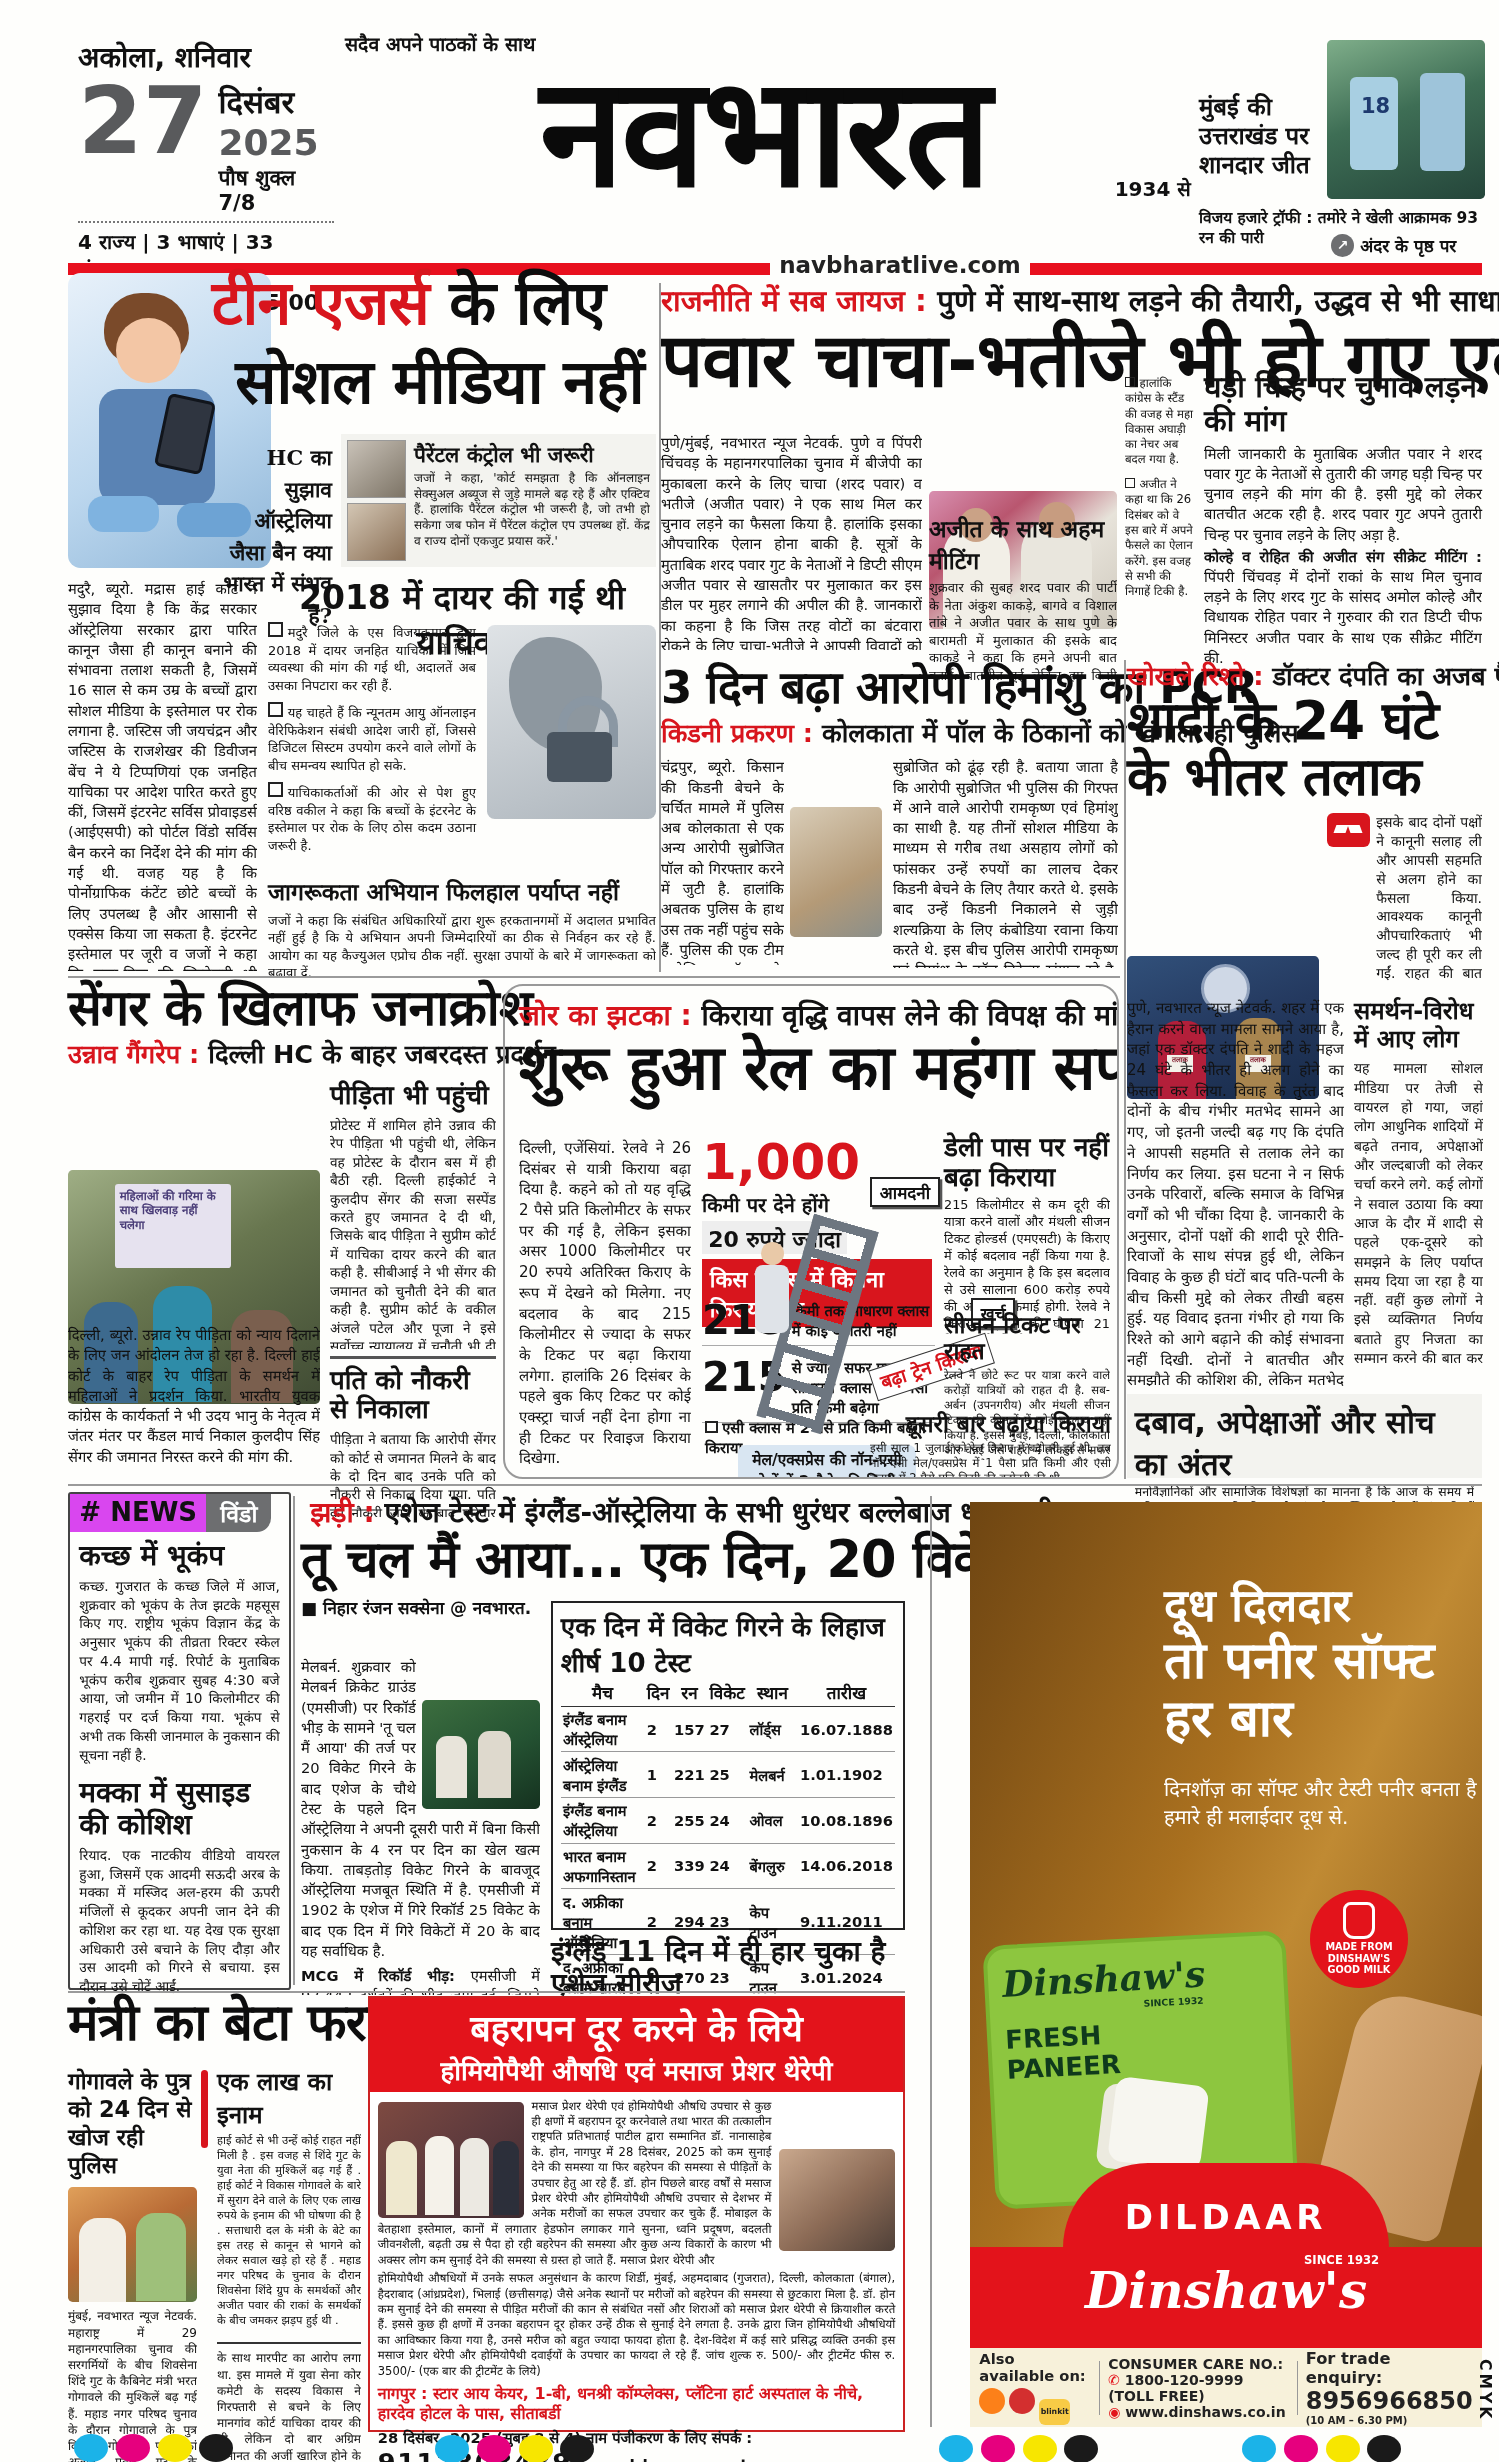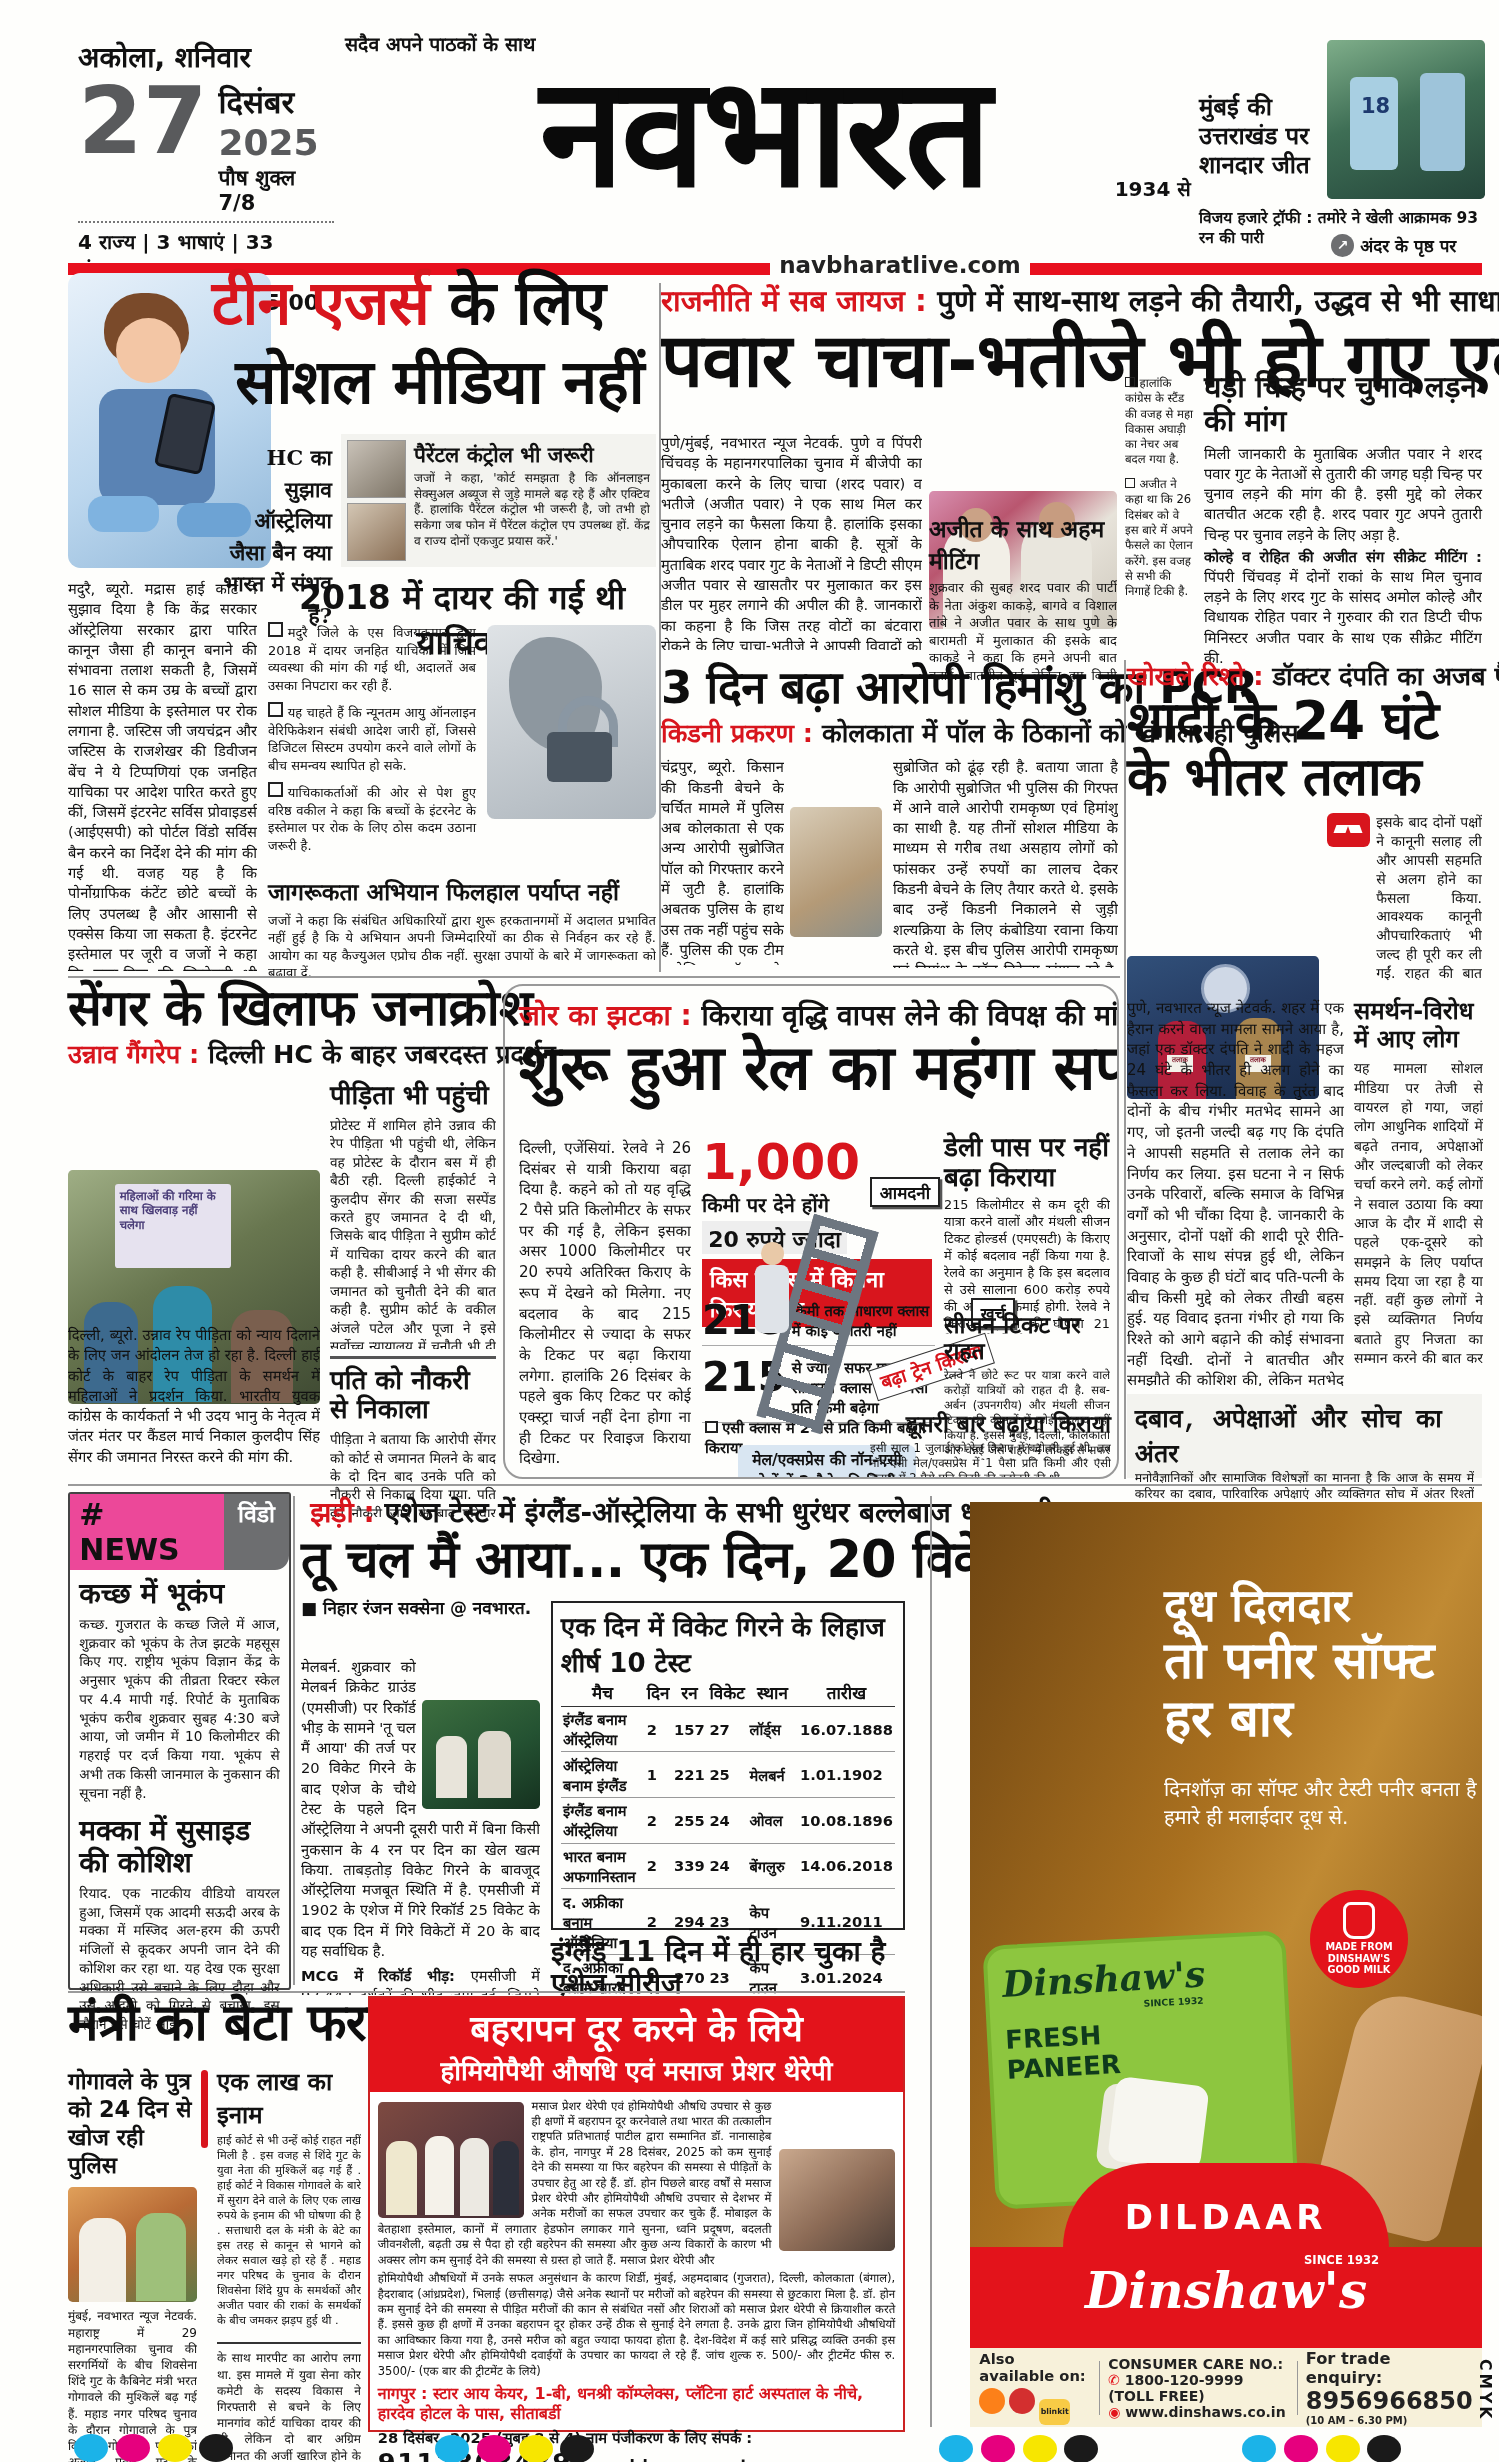"दबाव, अपेक्षाओं और सोच का" div { font-family: Liberation Mono, monospace -> none; font-size: 25px -> 31px }
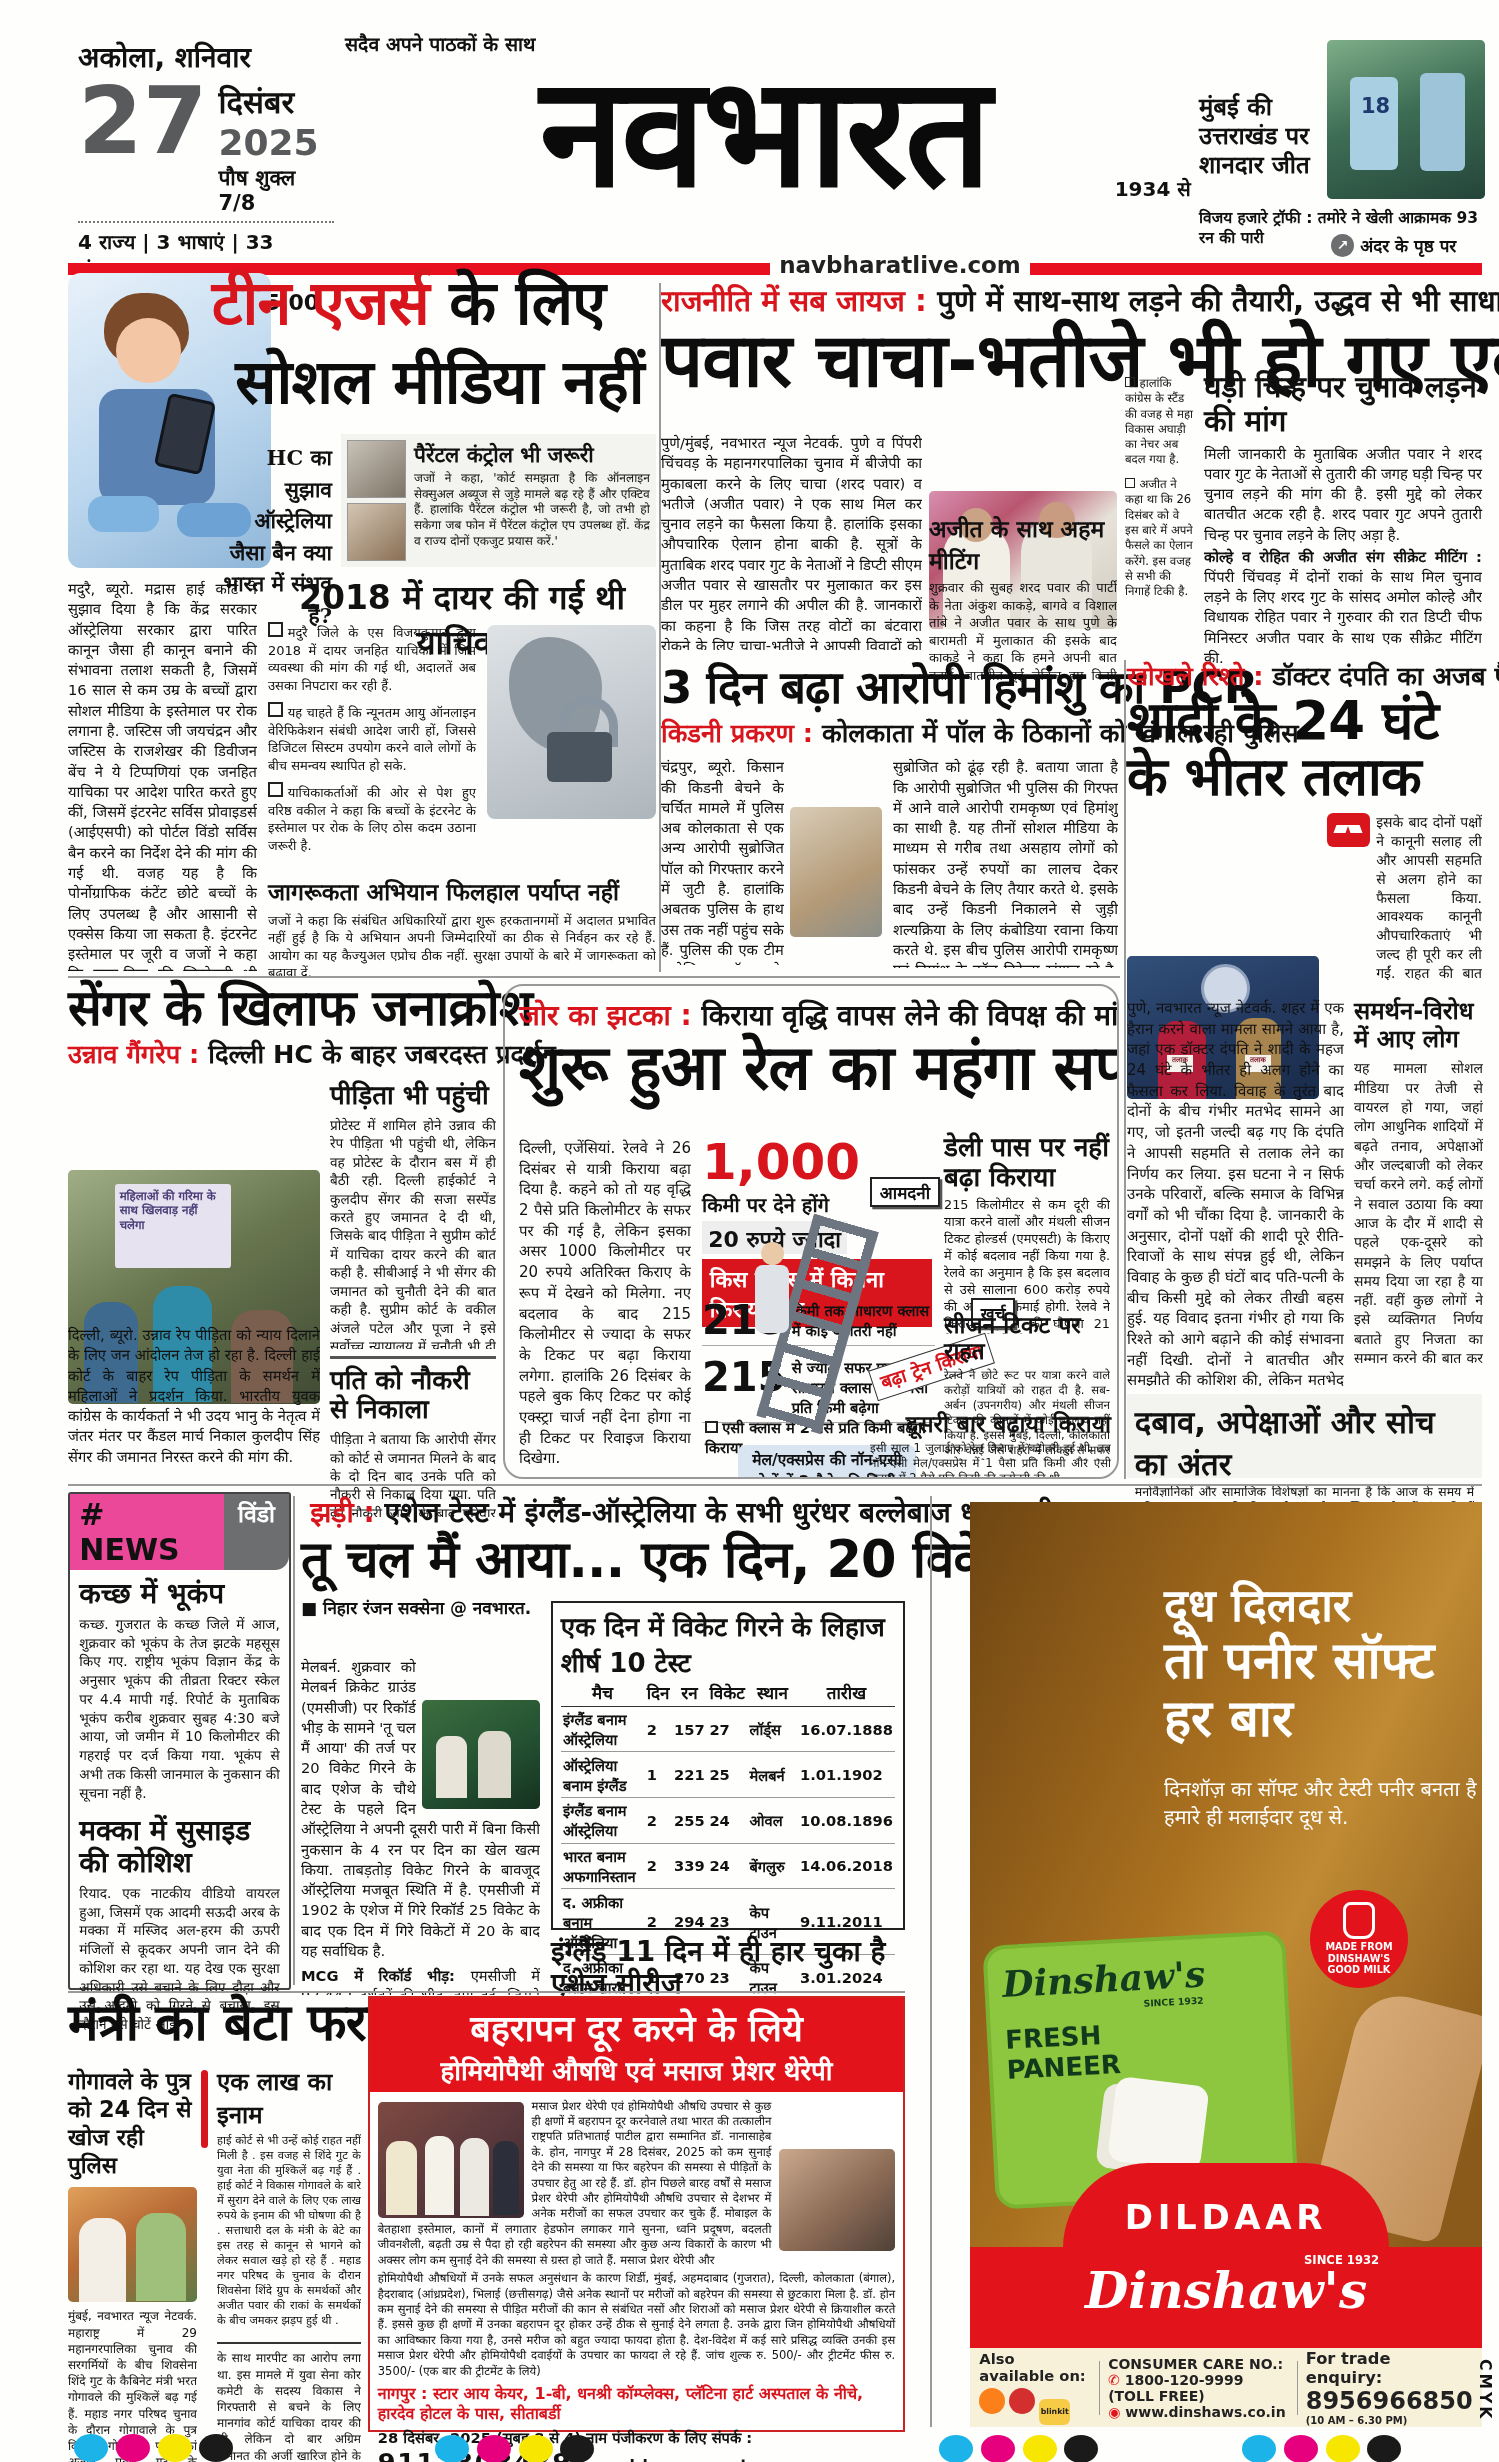"# NEWS" div { background: #ec4899 -> #d946ef; font-size: 30px -> 26px }
